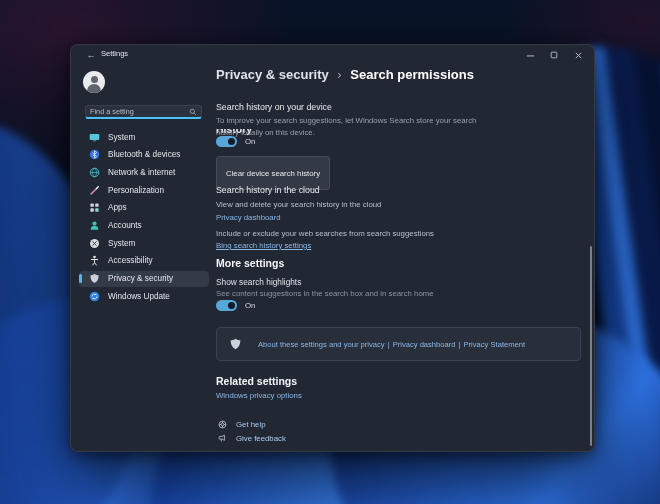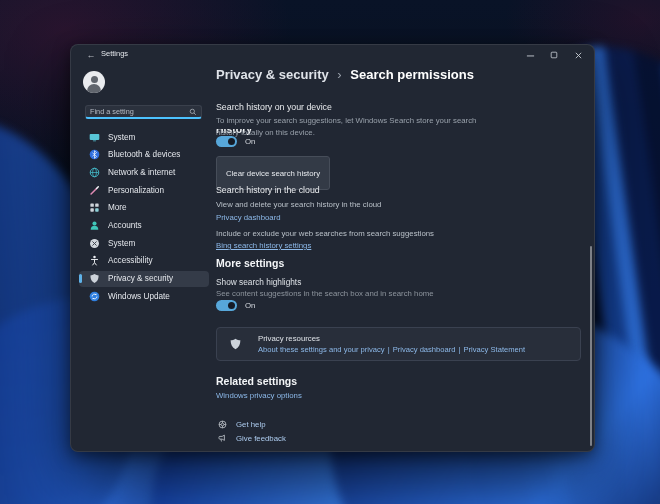"More" span { text: More -> Apps }
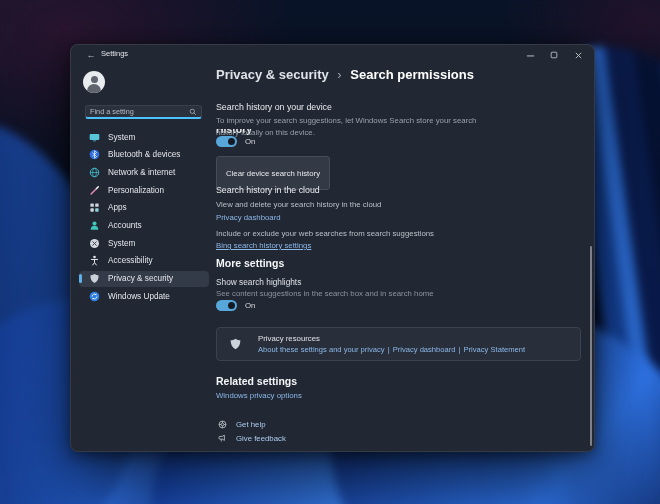"Privacy resources" span.ctitle { html: <span>Privacy resources</span> -> none }
